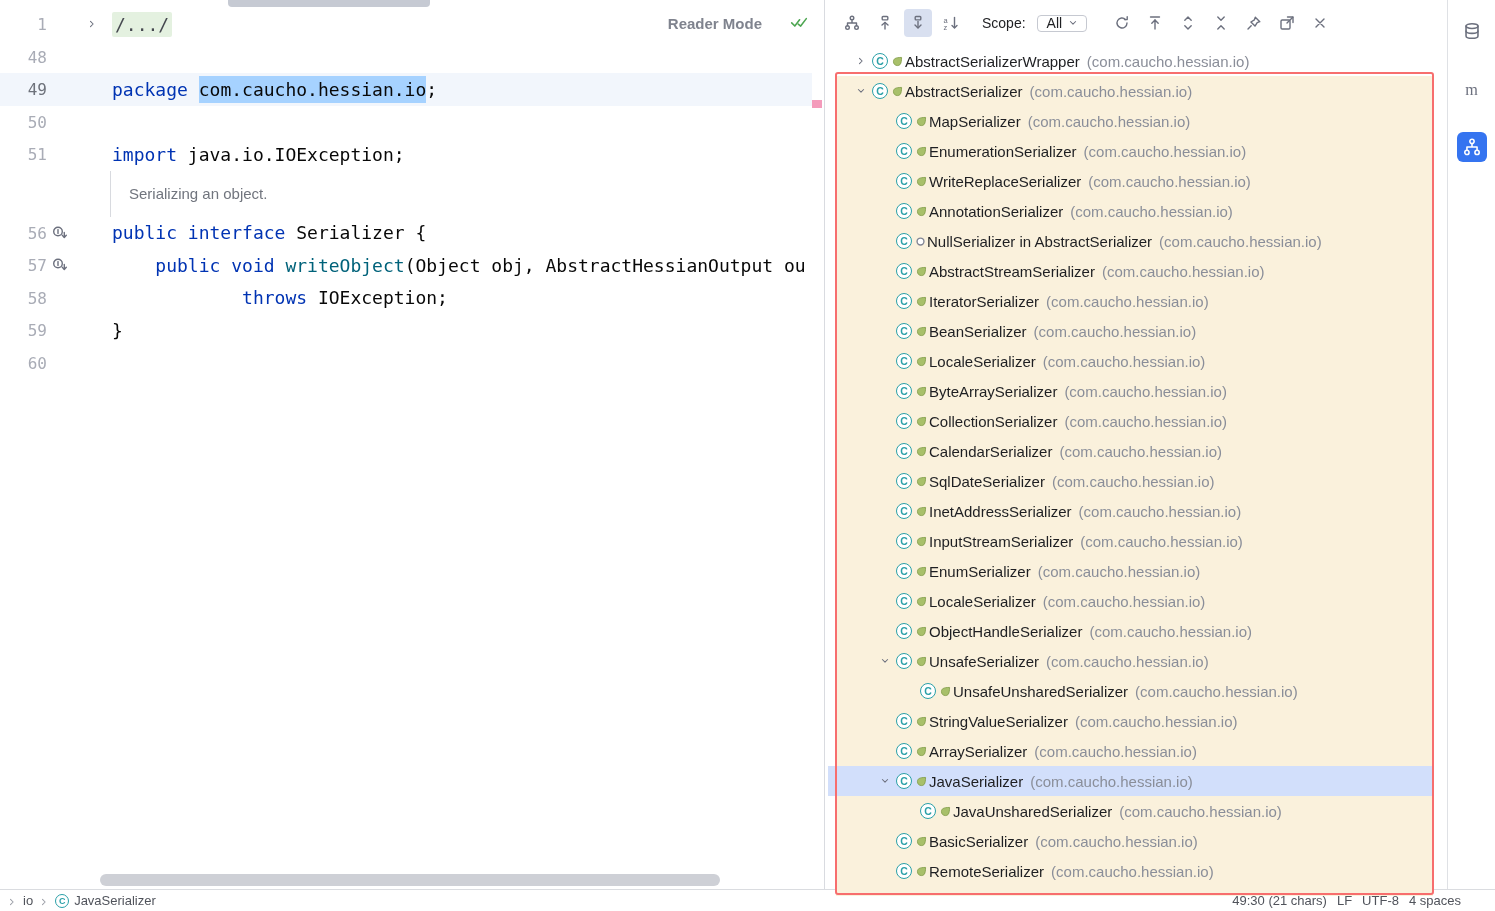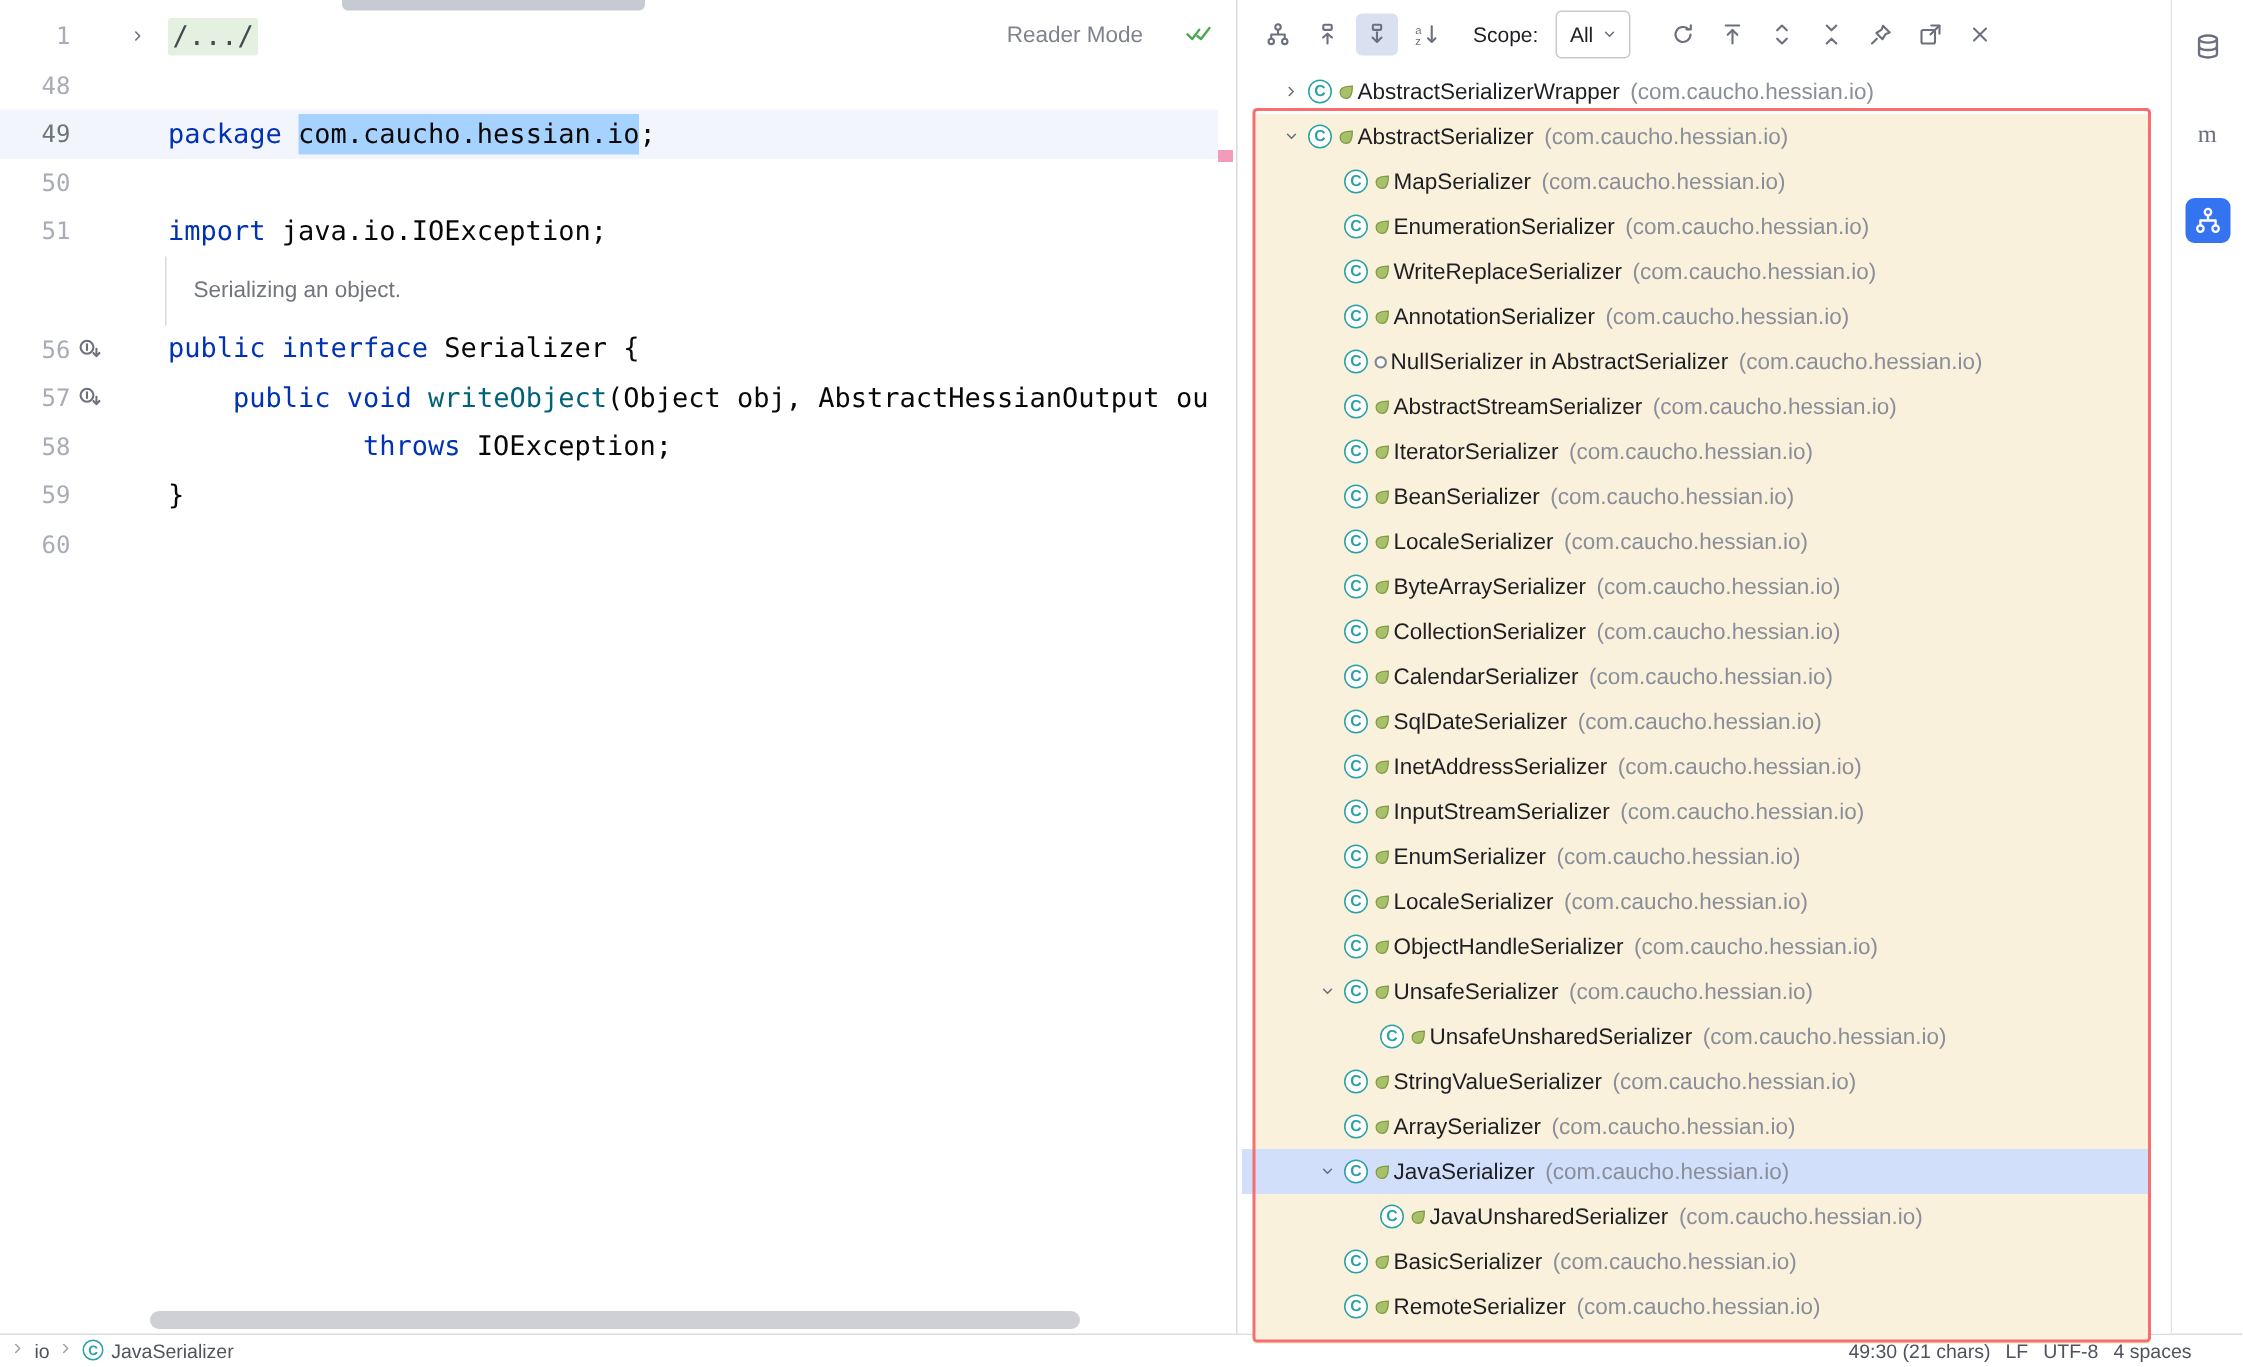"Reader Mode" .reader { font-weight: none -> bold }
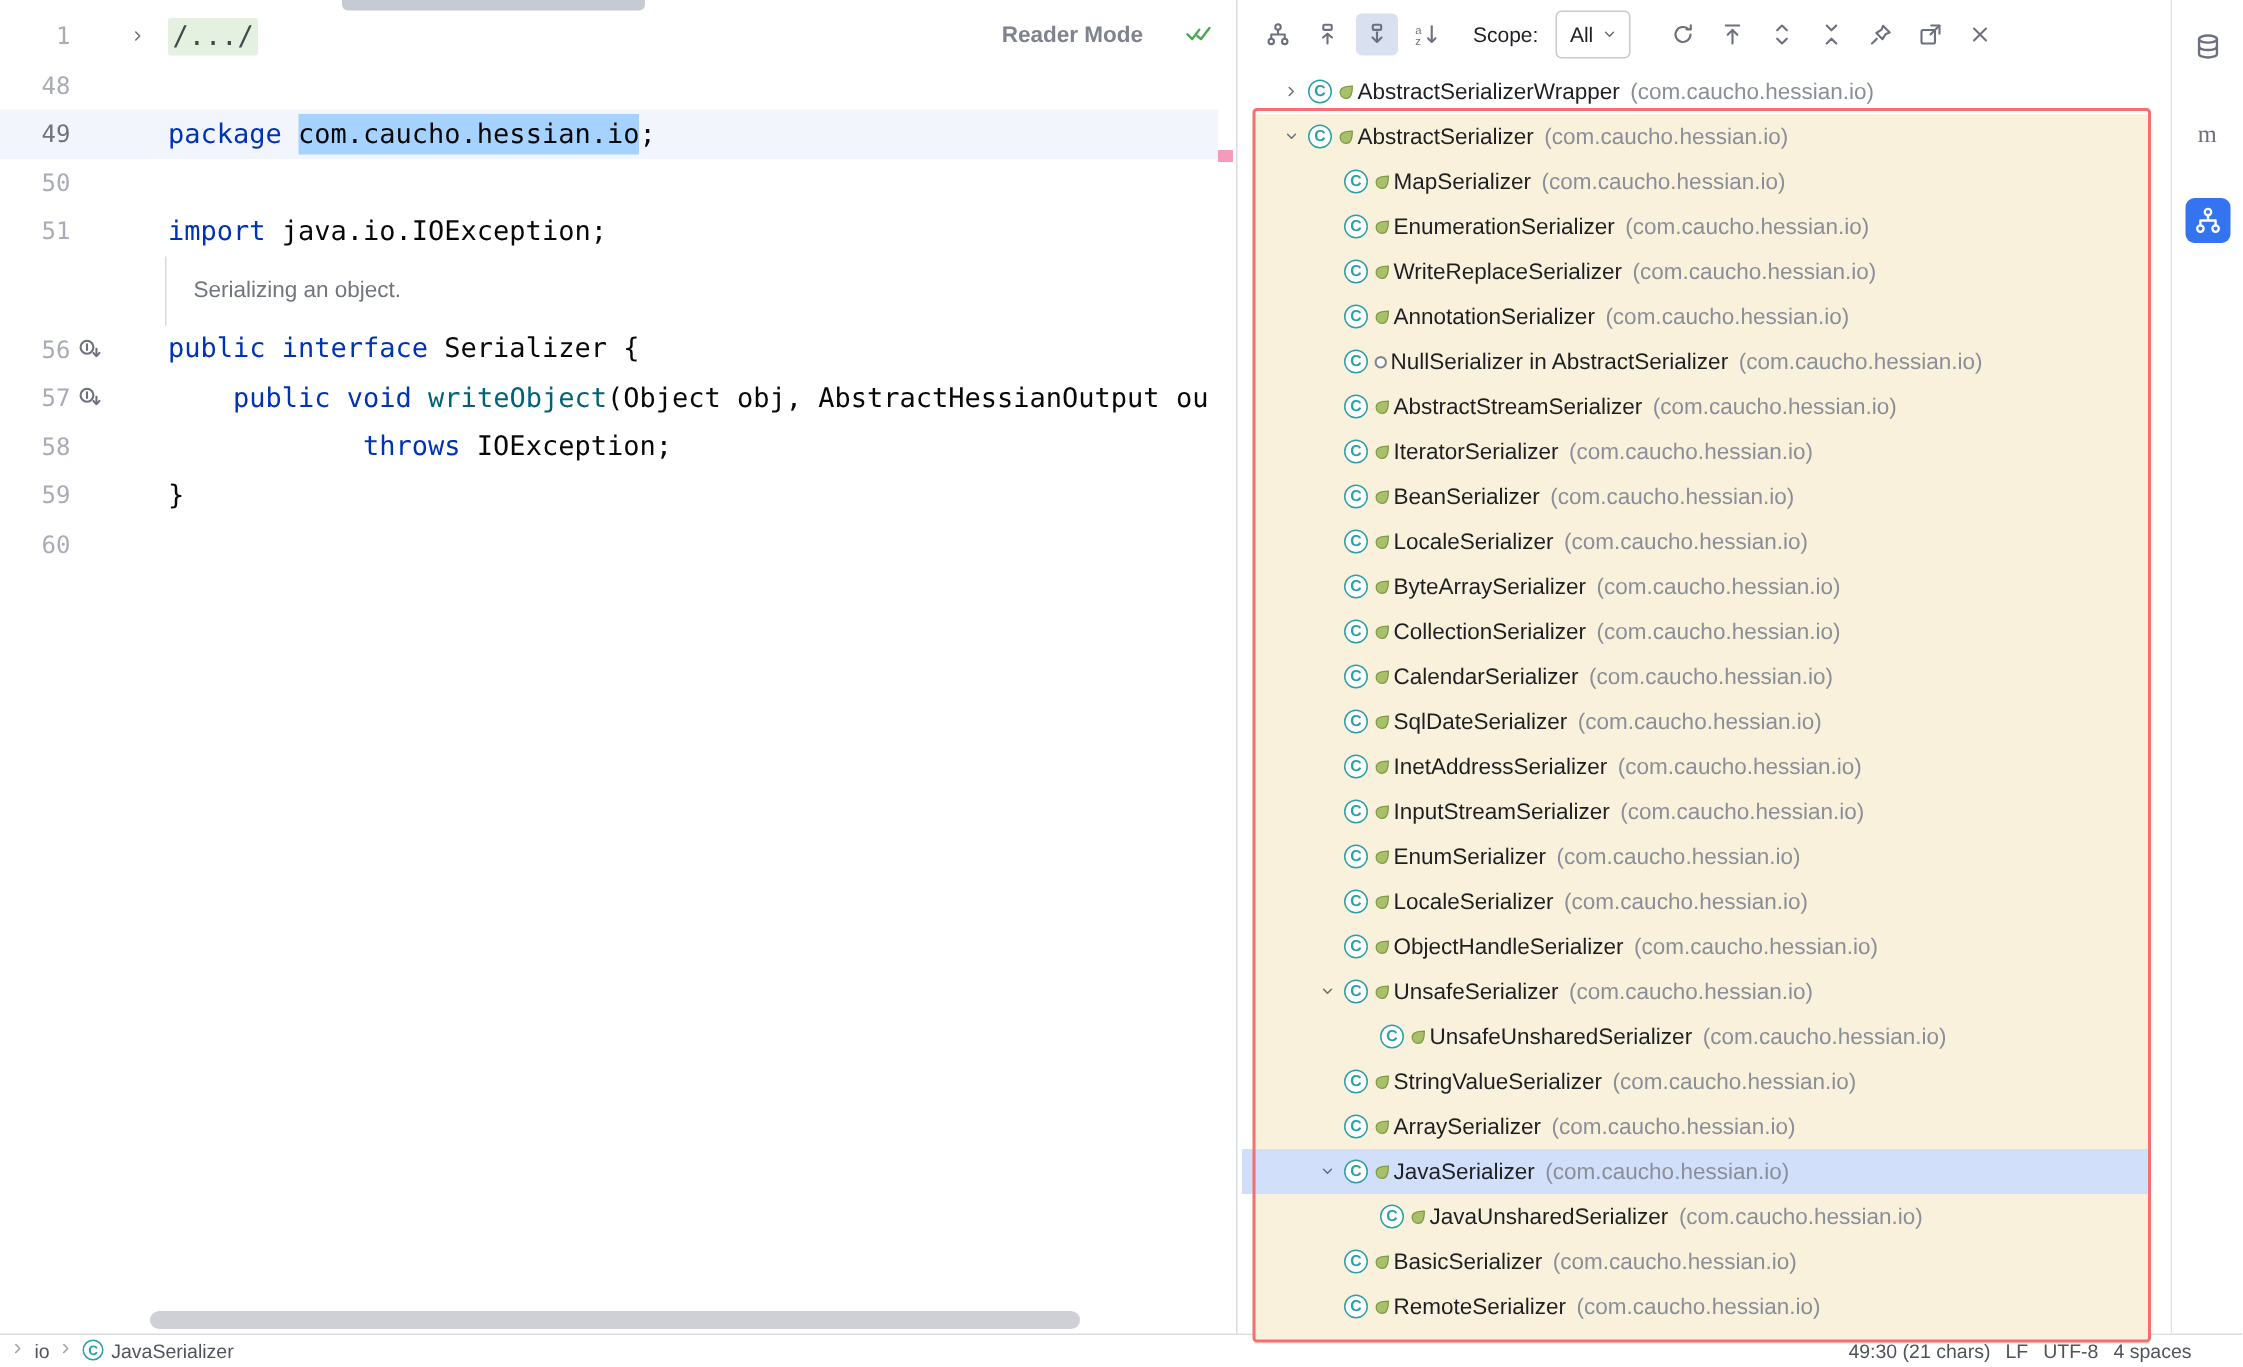"All" .scope-select { height: 32px -> 17px }
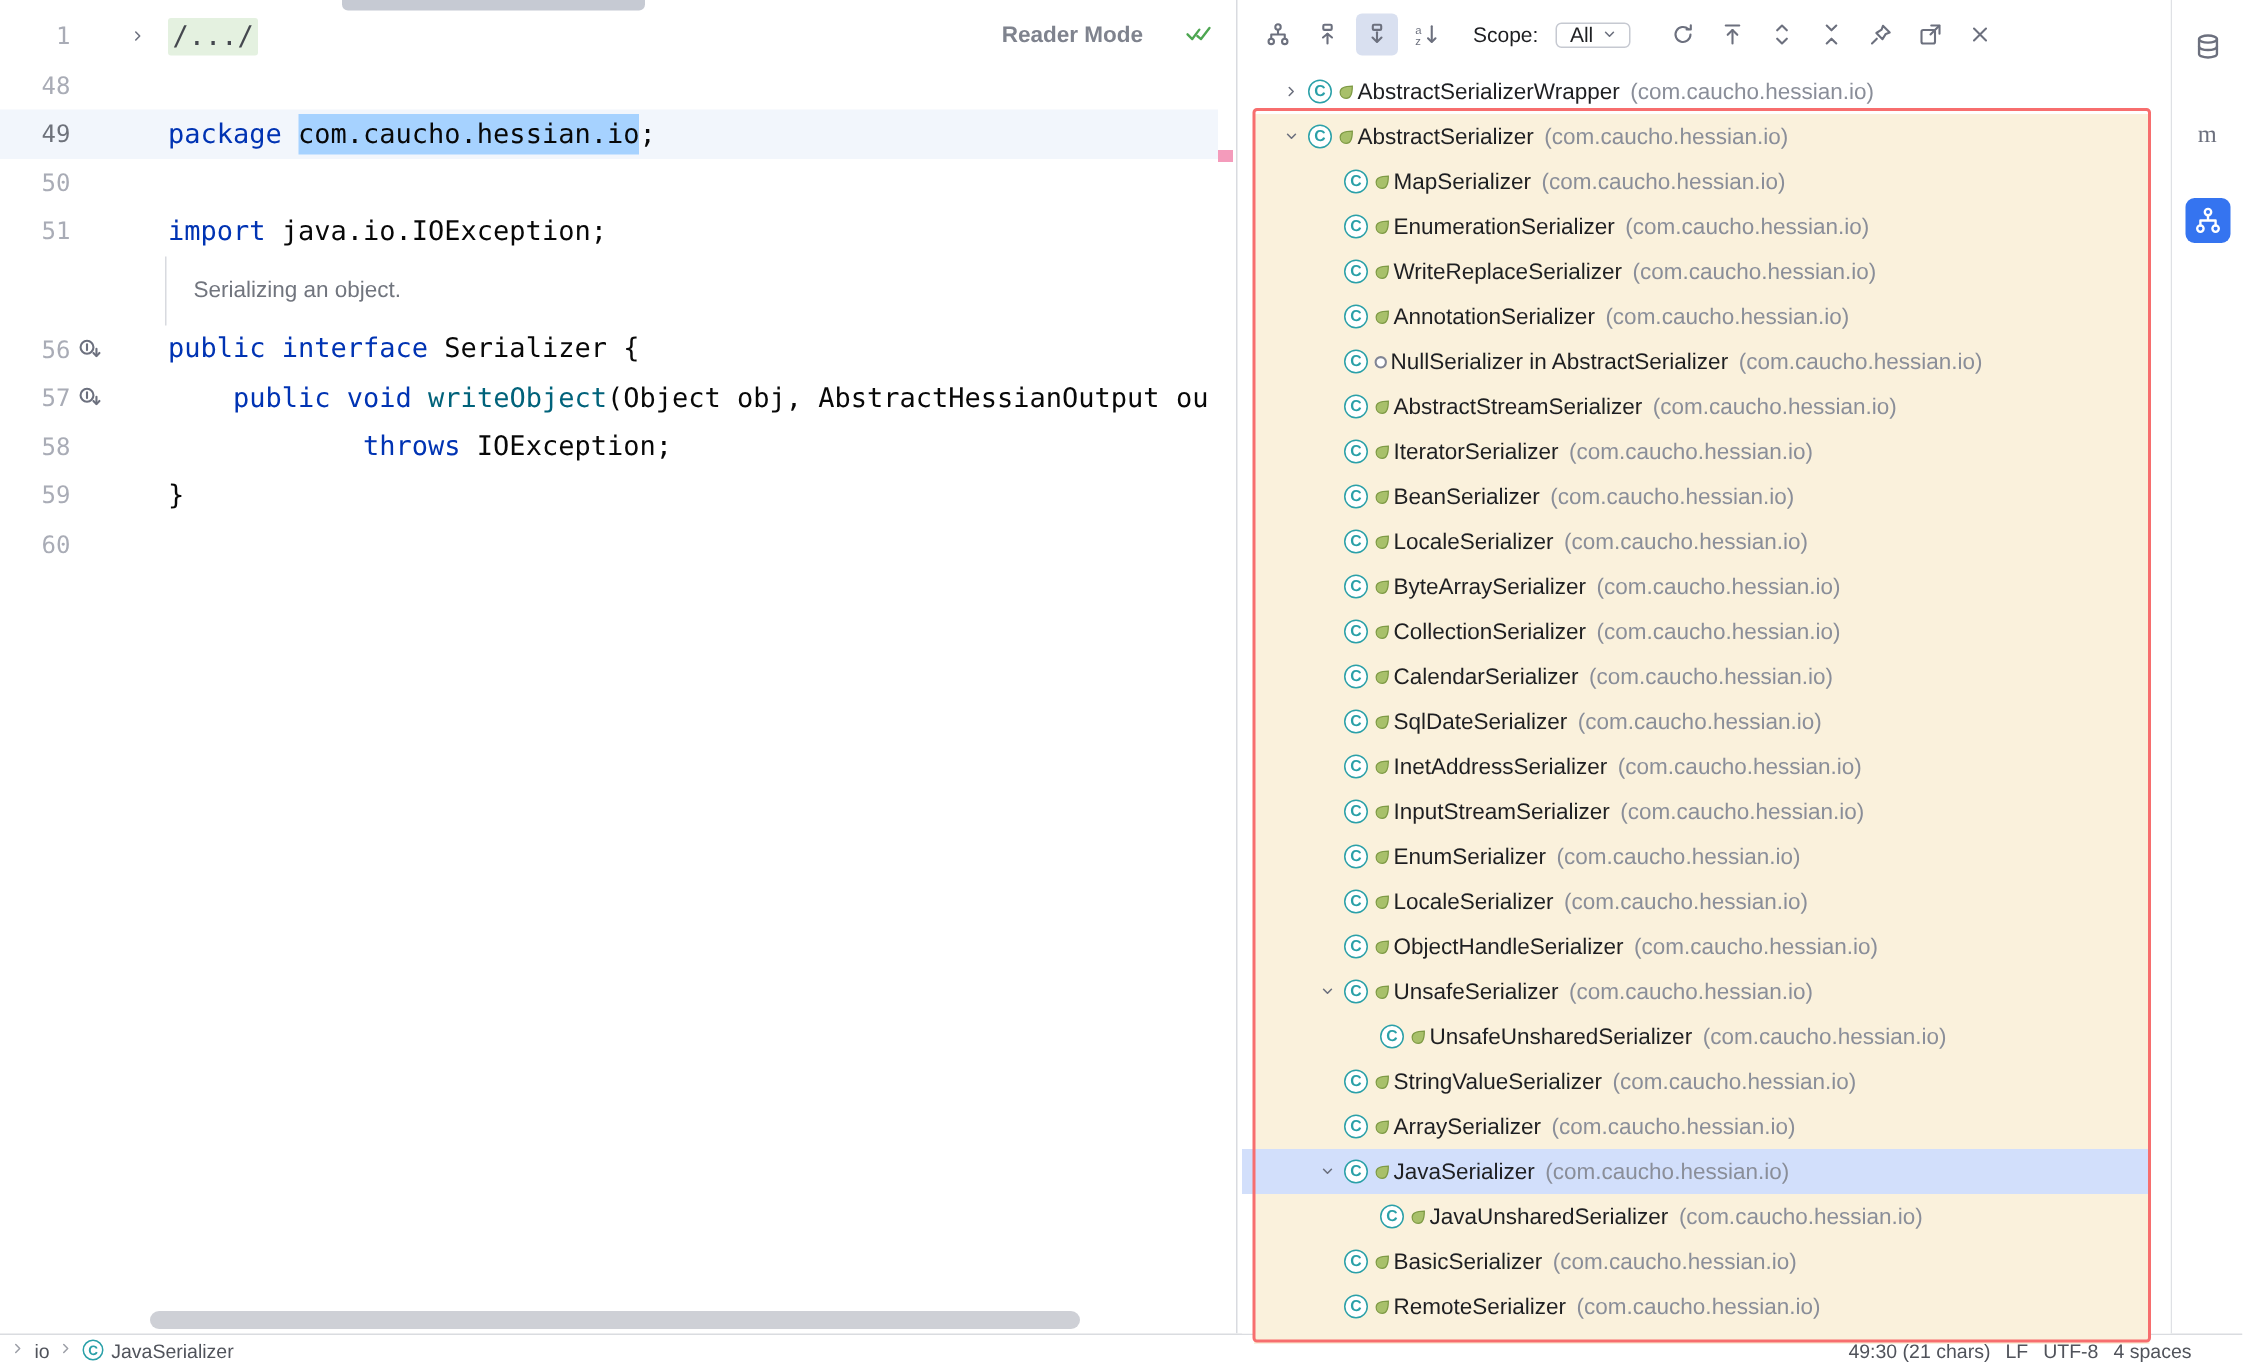"io" .crumbs { align-items: flex-start -> flex-end }
